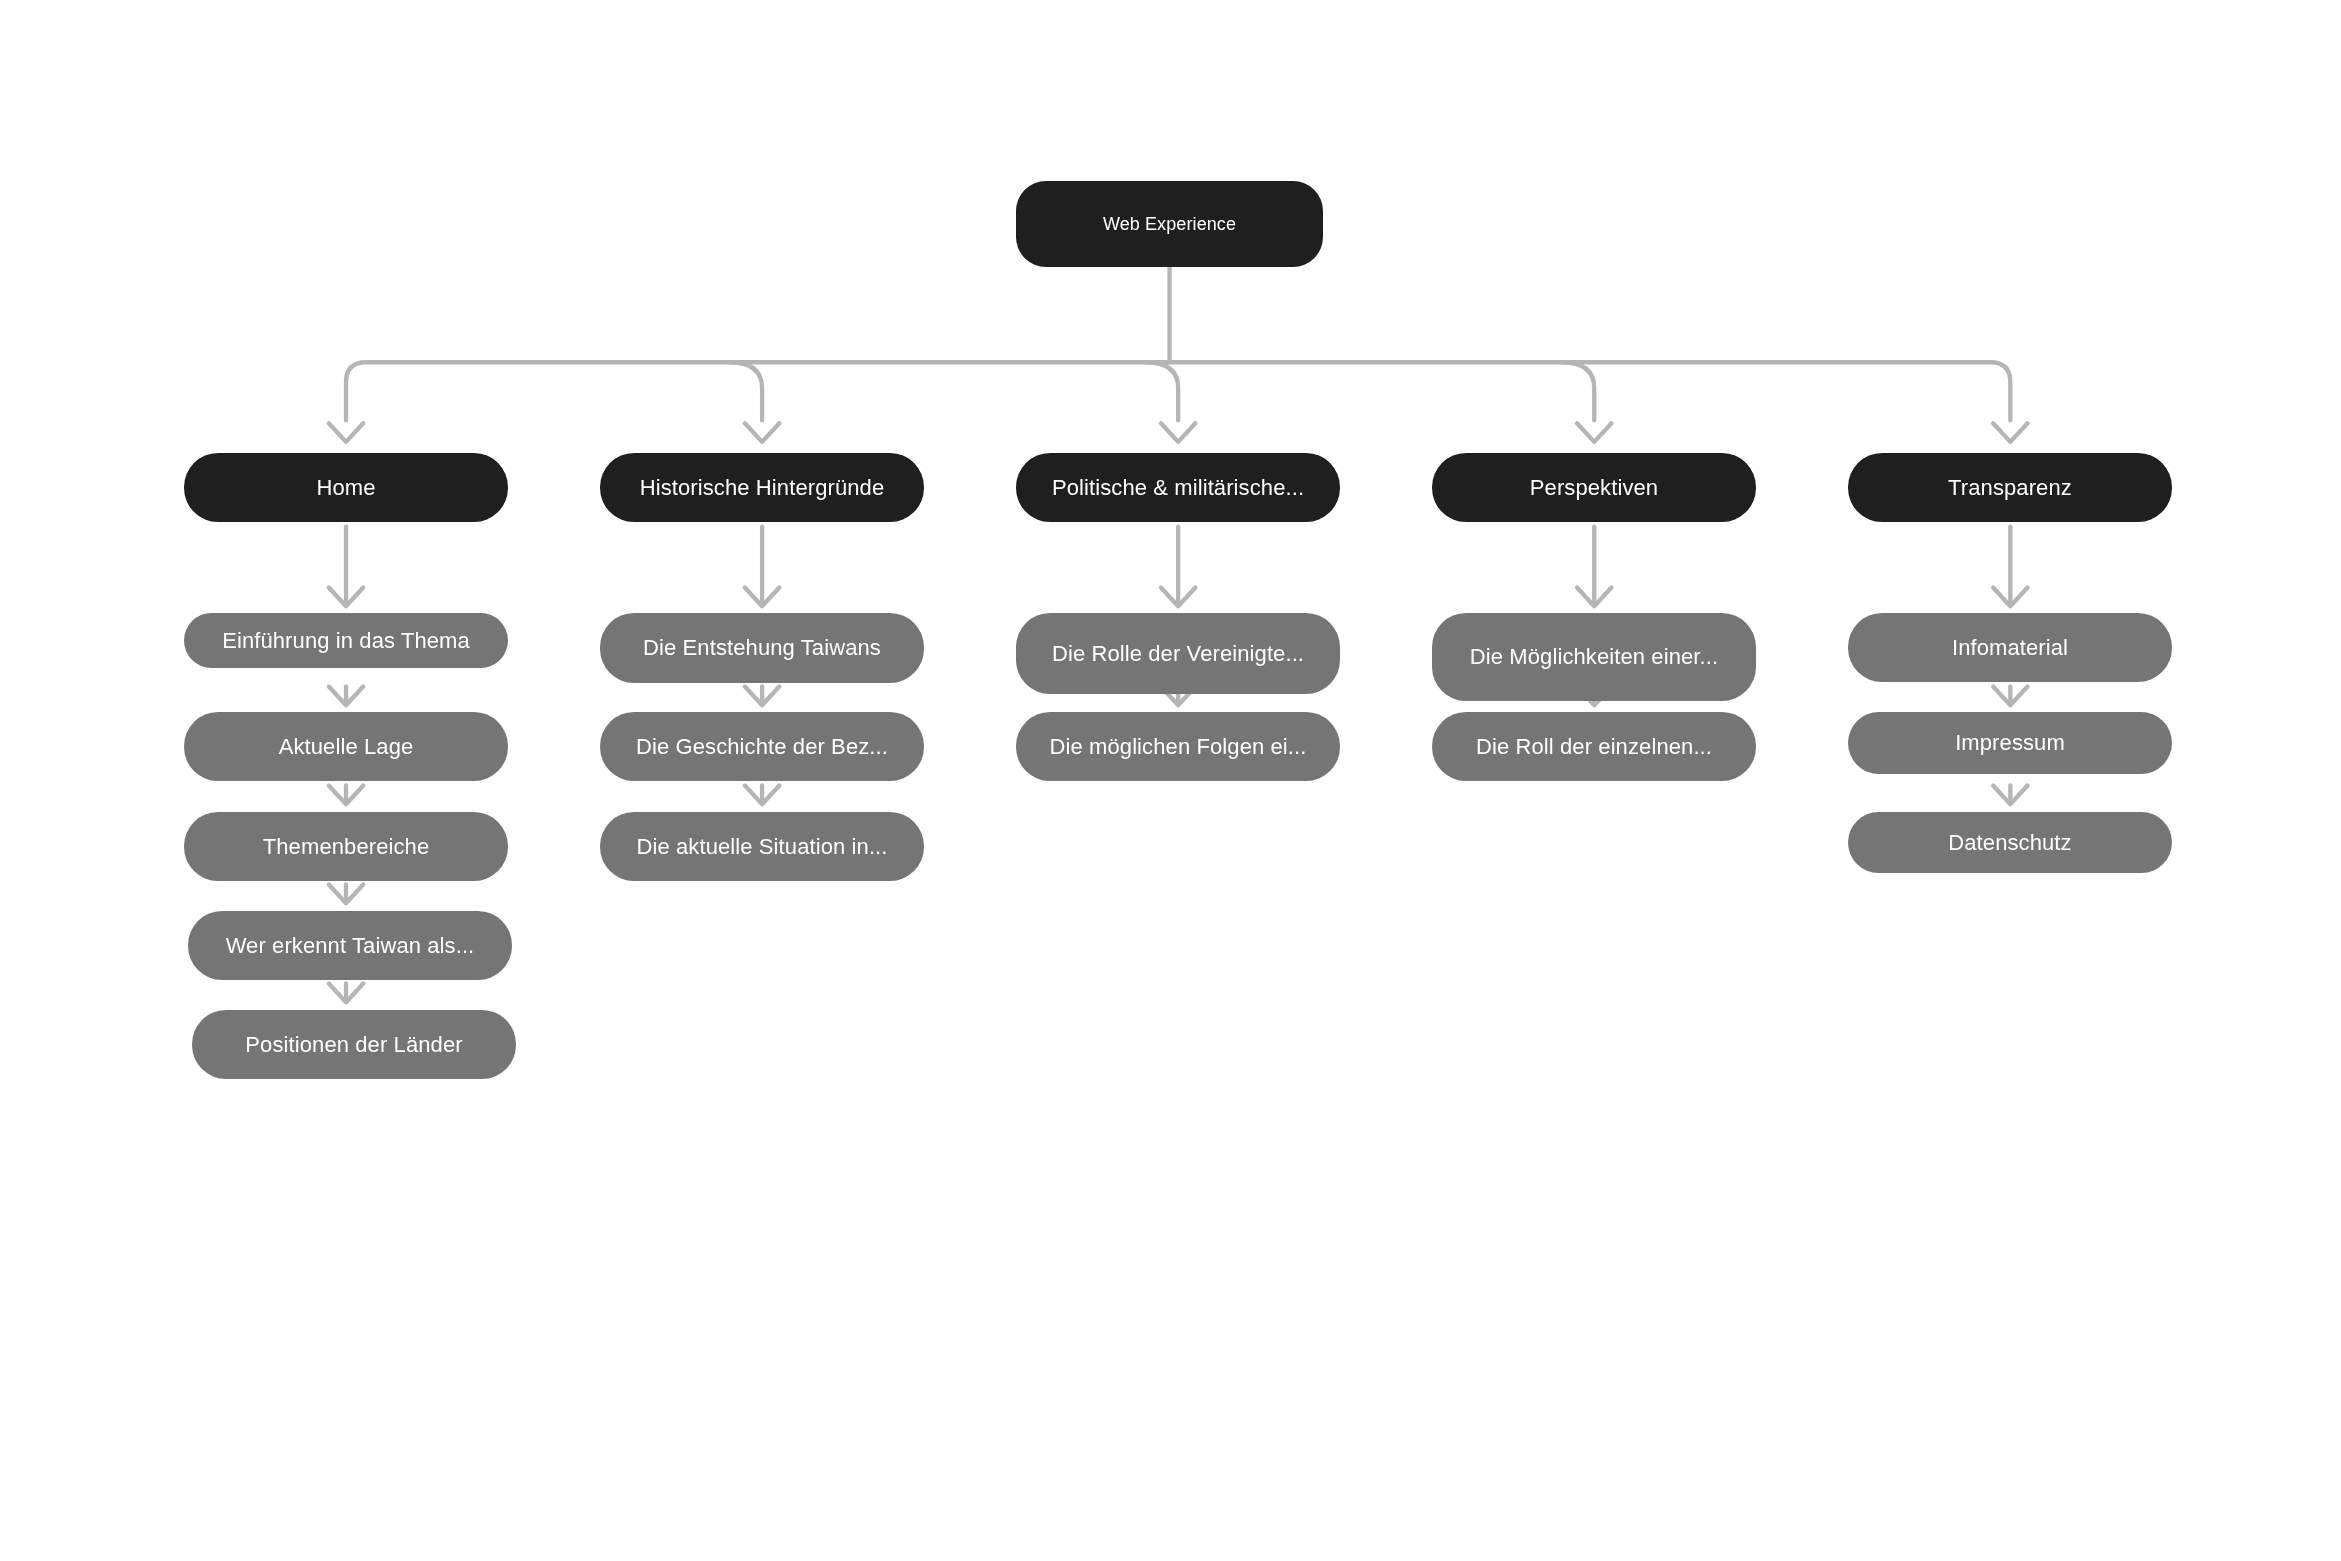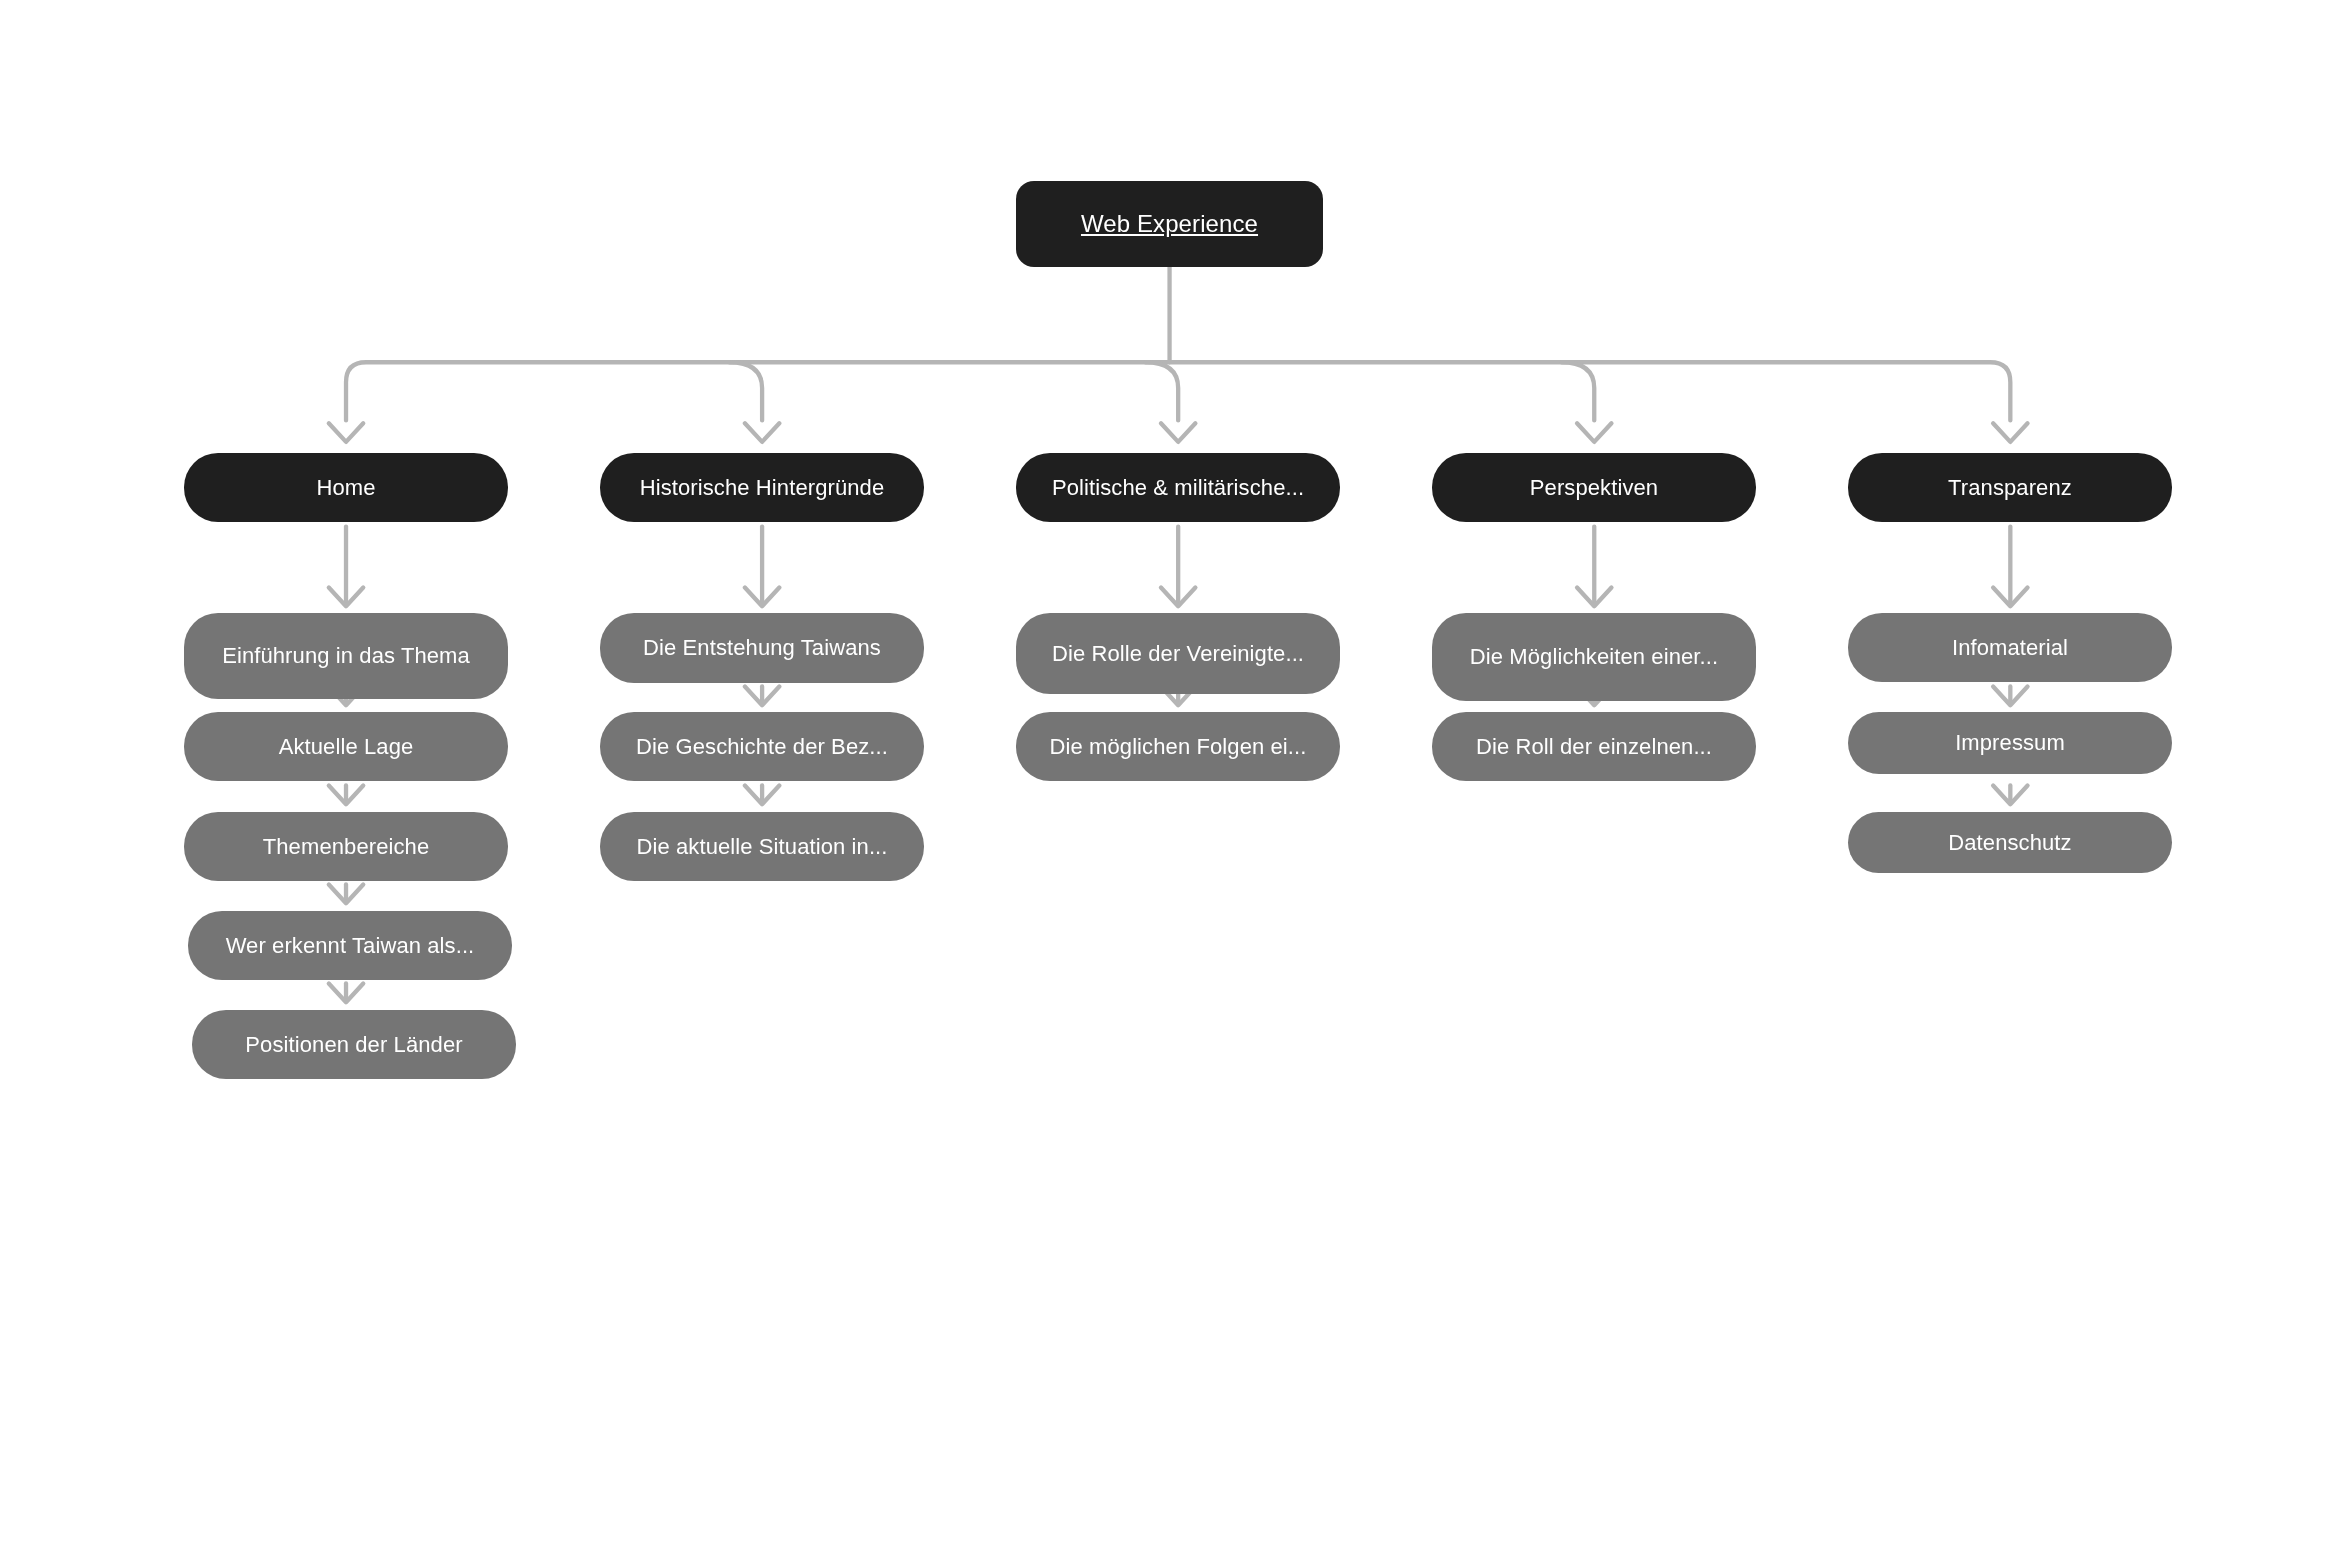"Web Experience" .node-root { border-radius: 18px -> 30px; font-size: 24px -> 18px; text-decoration: underline -> none }
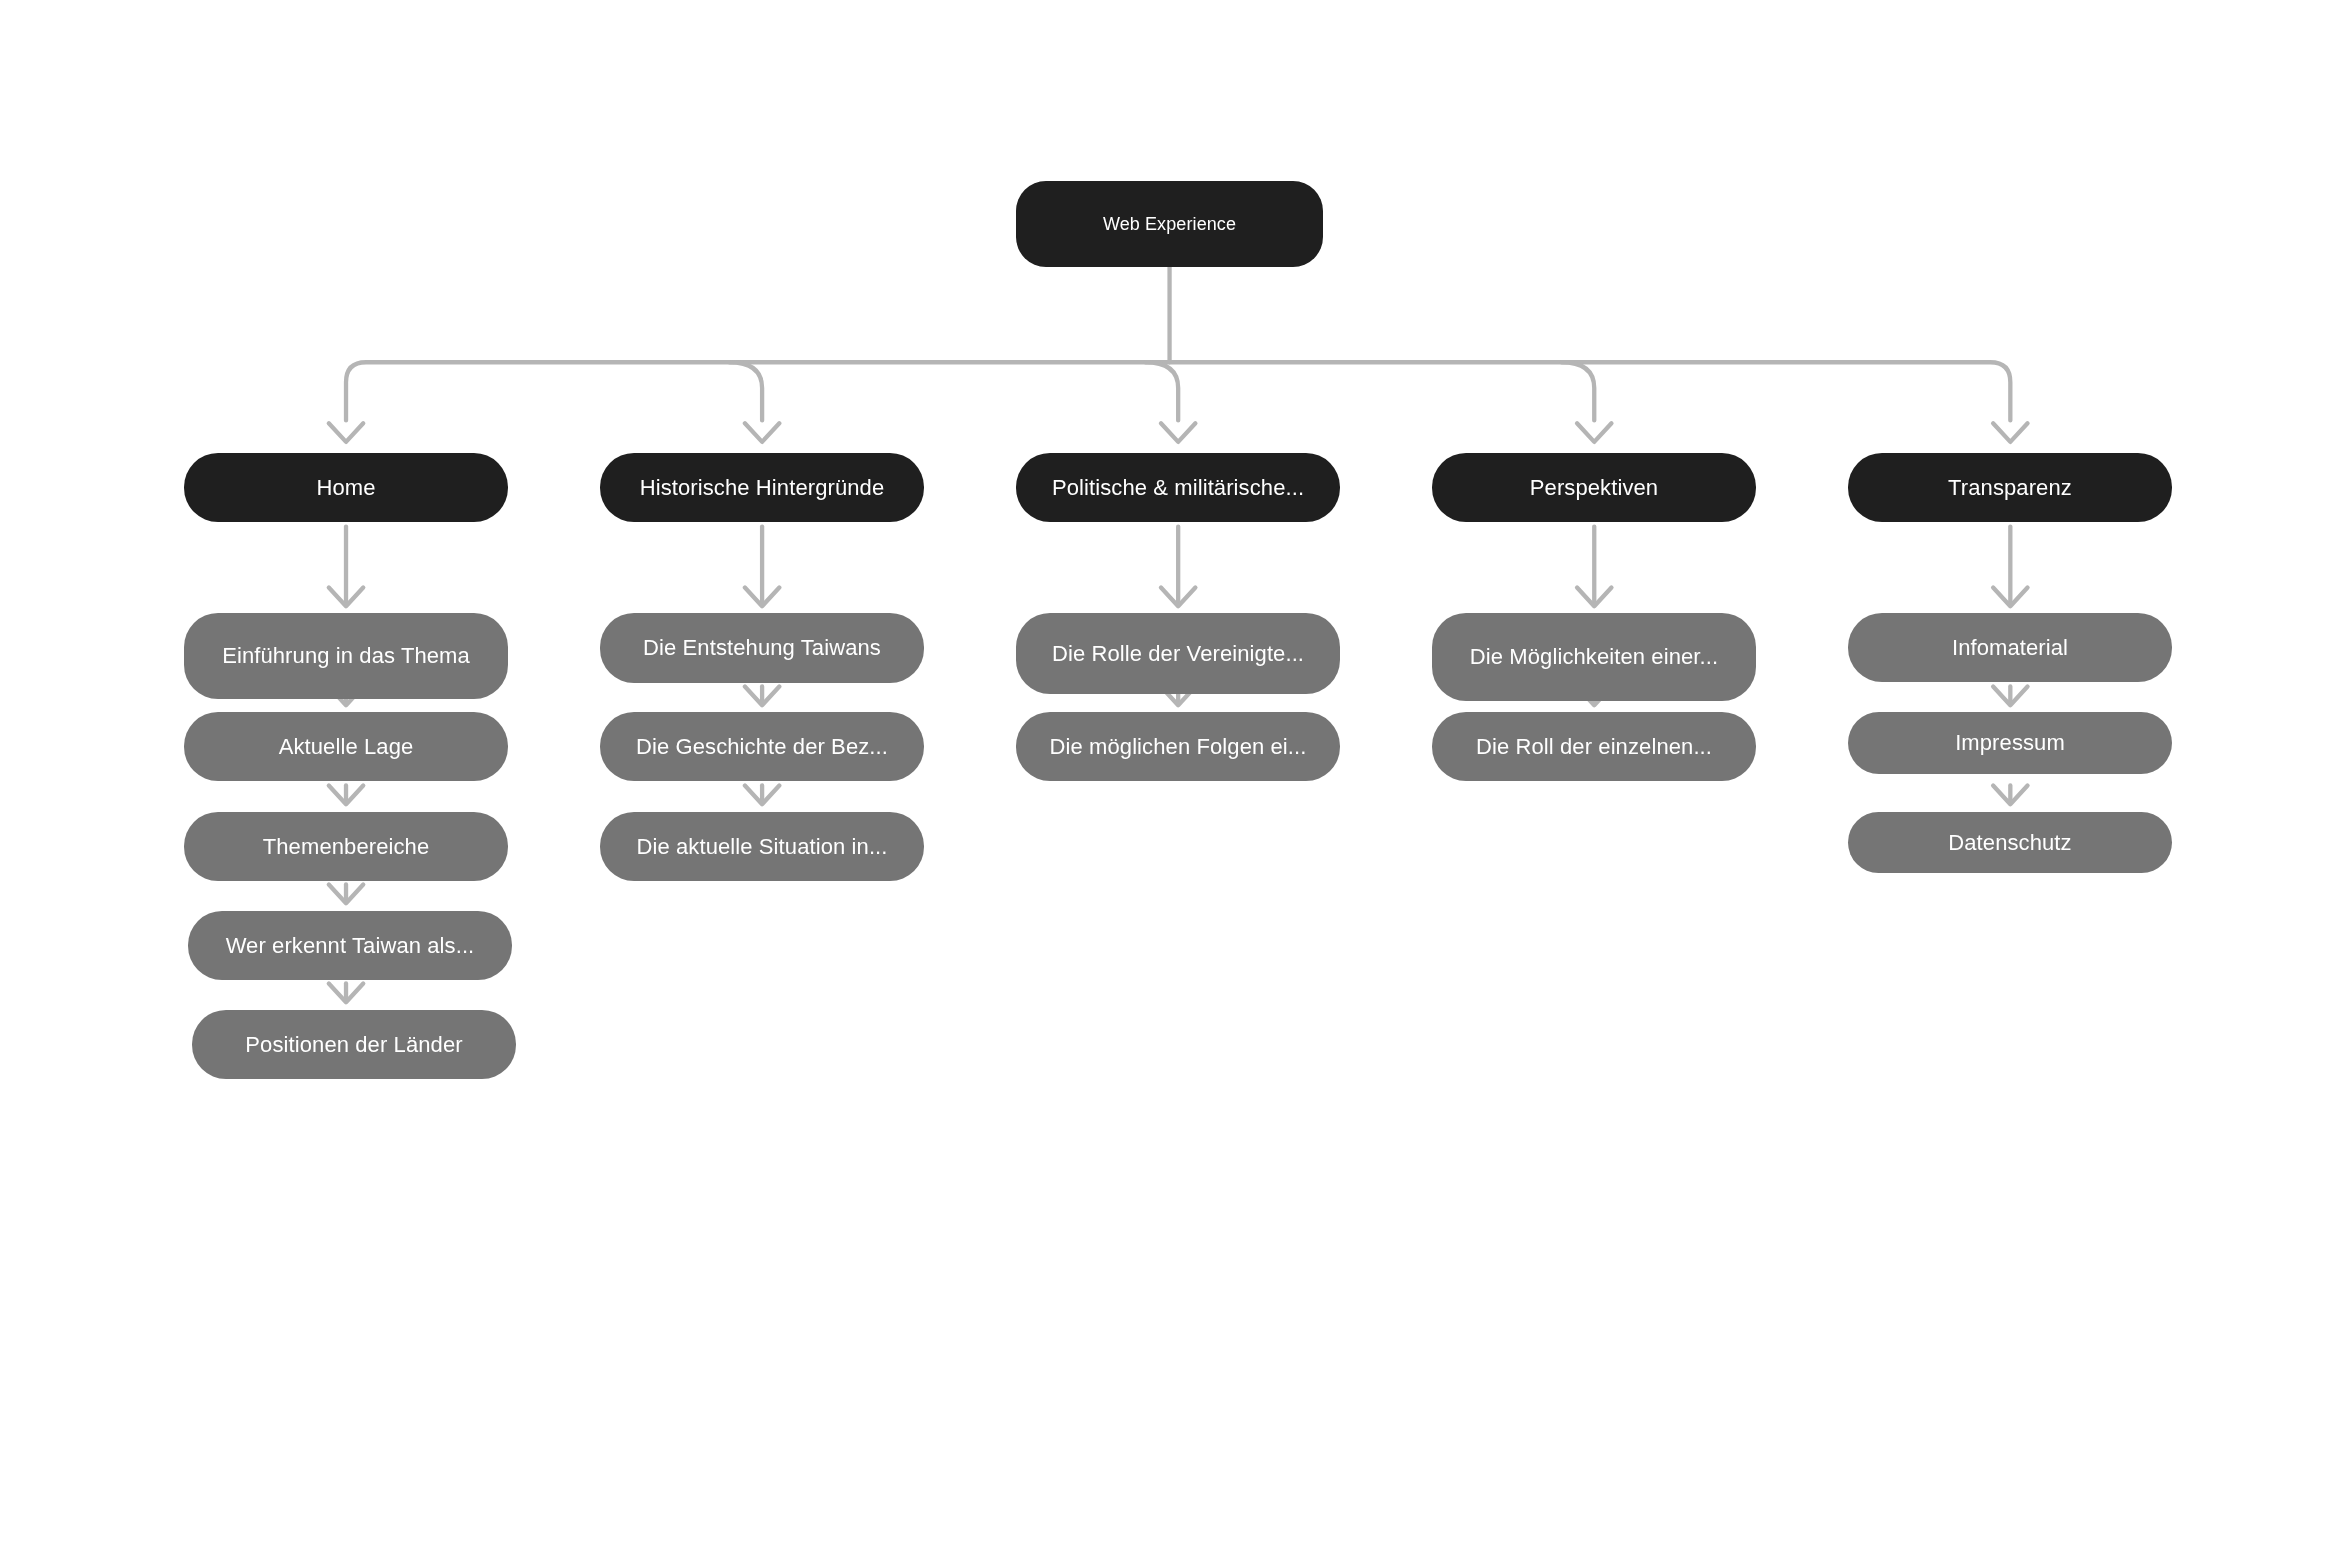"Einführung in das Thema" div.node { height: 86px -> 55px }
